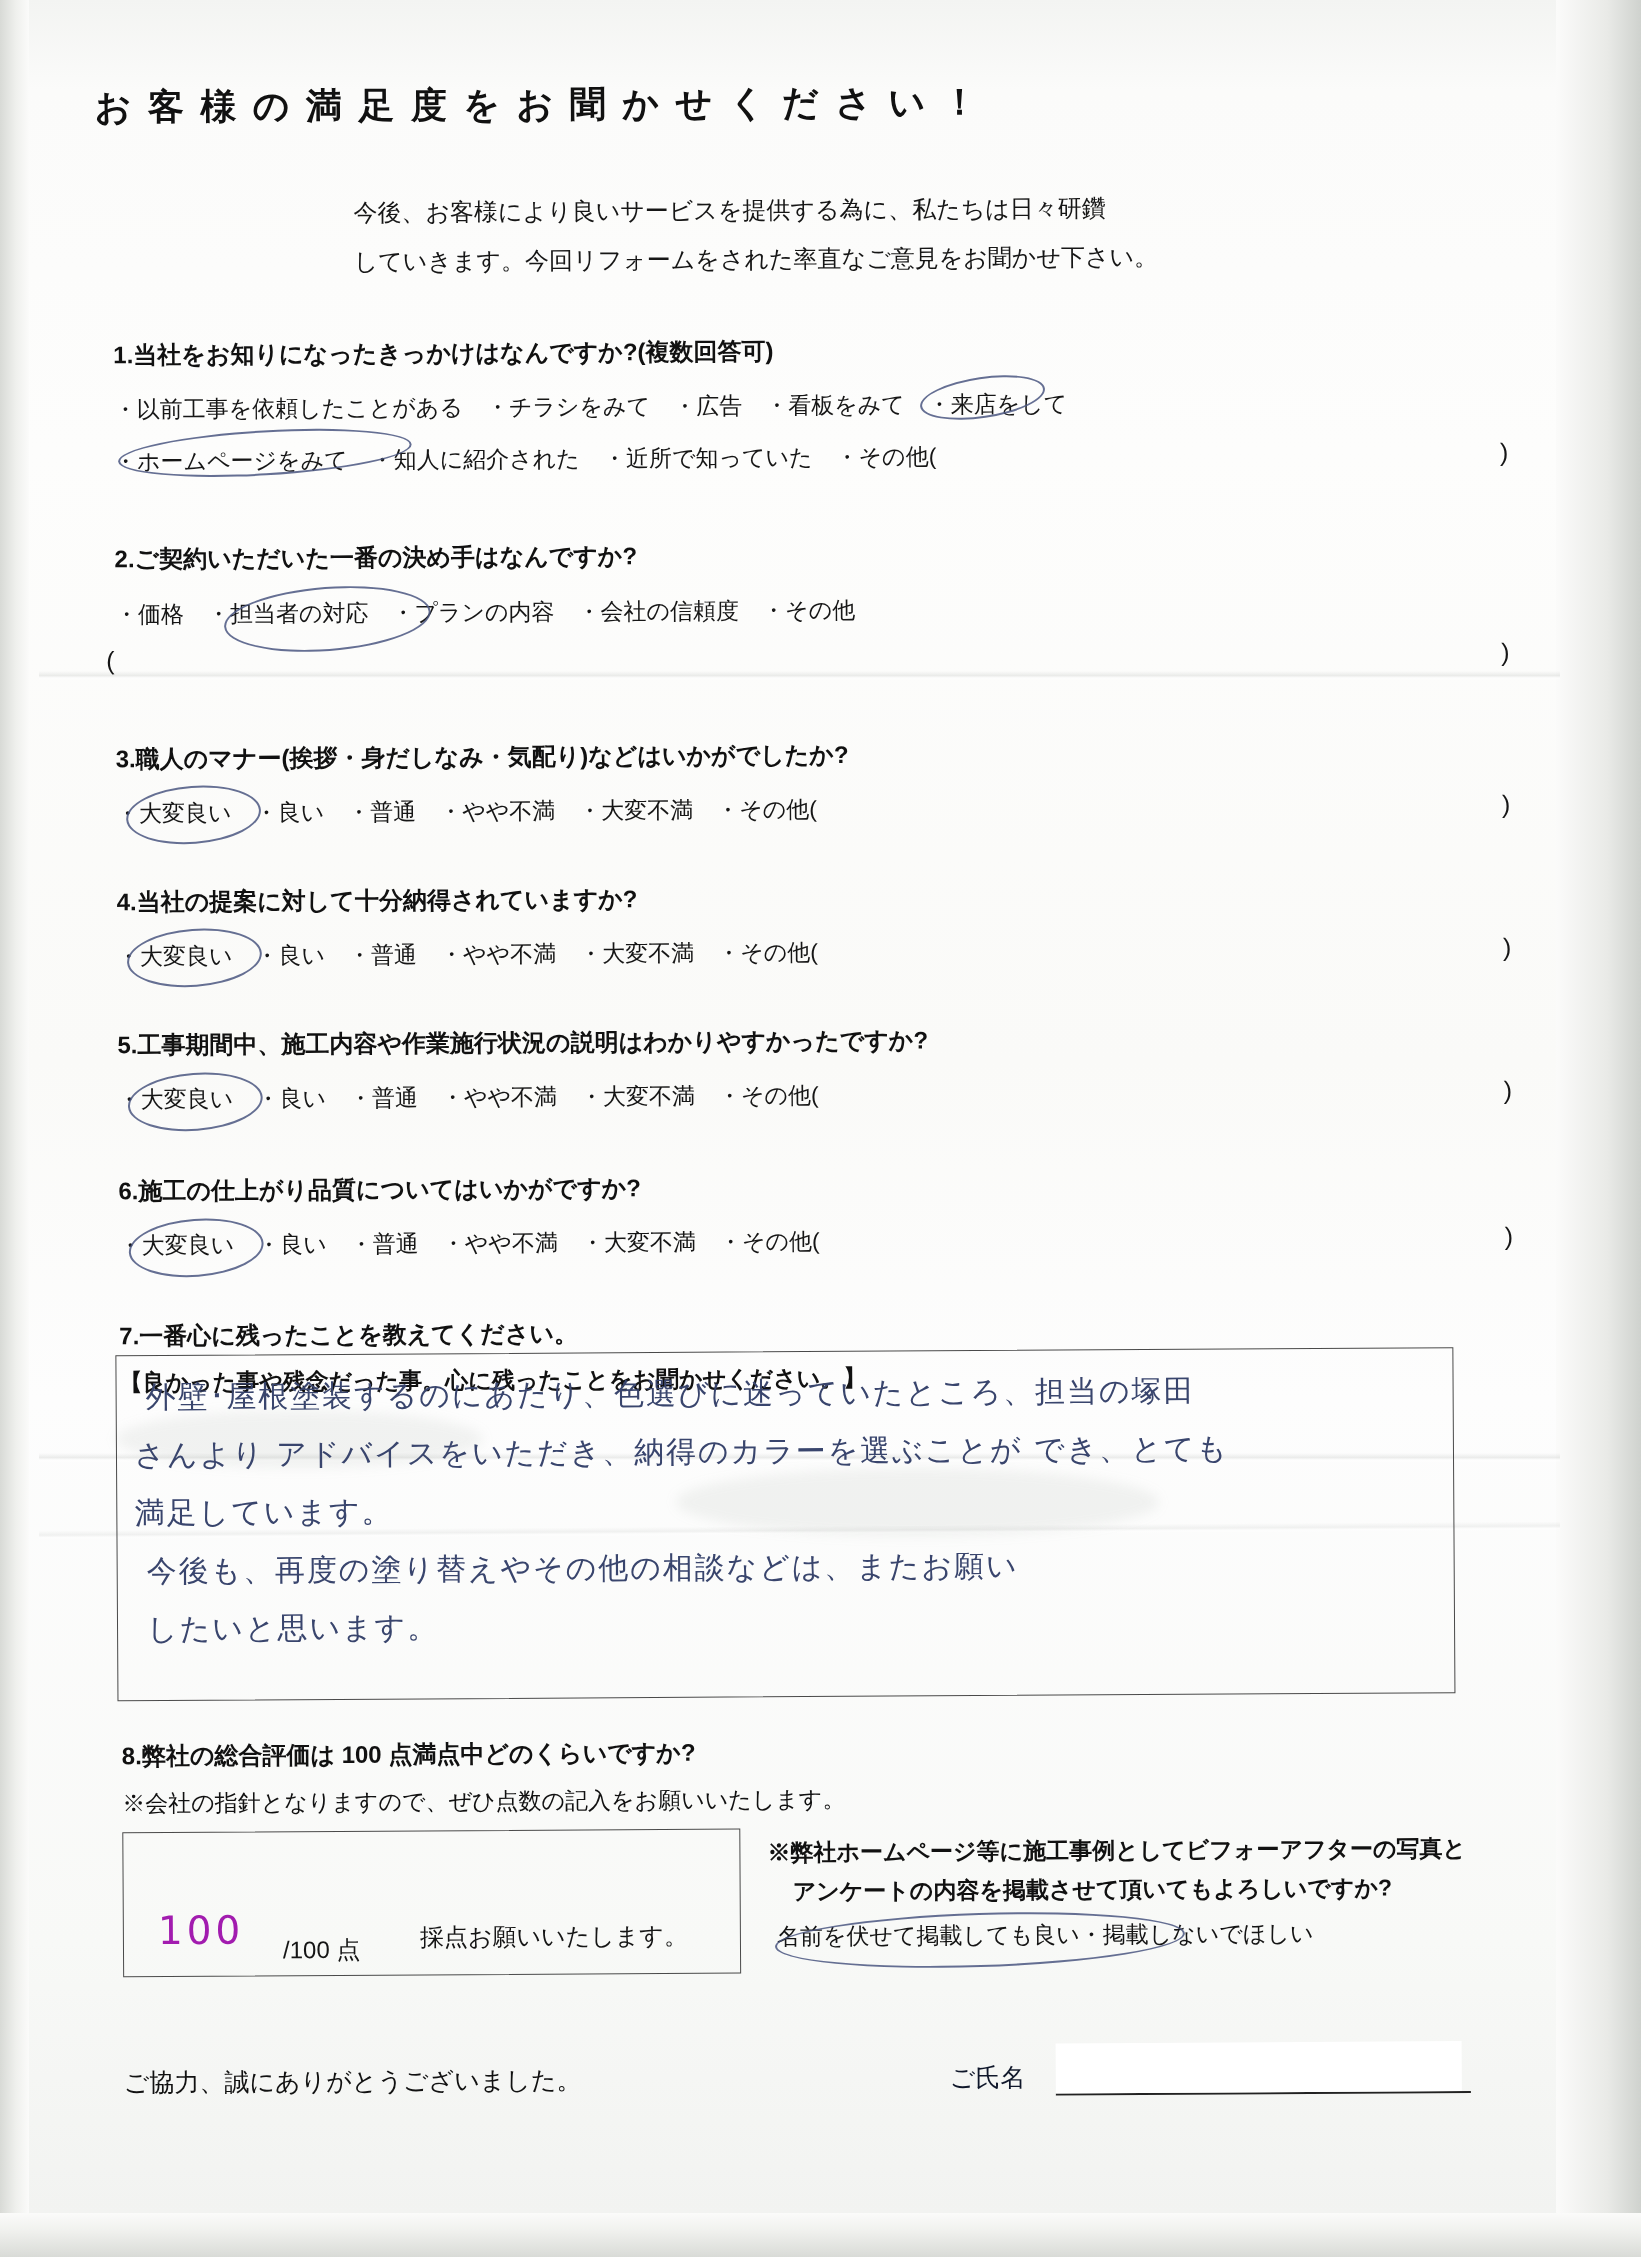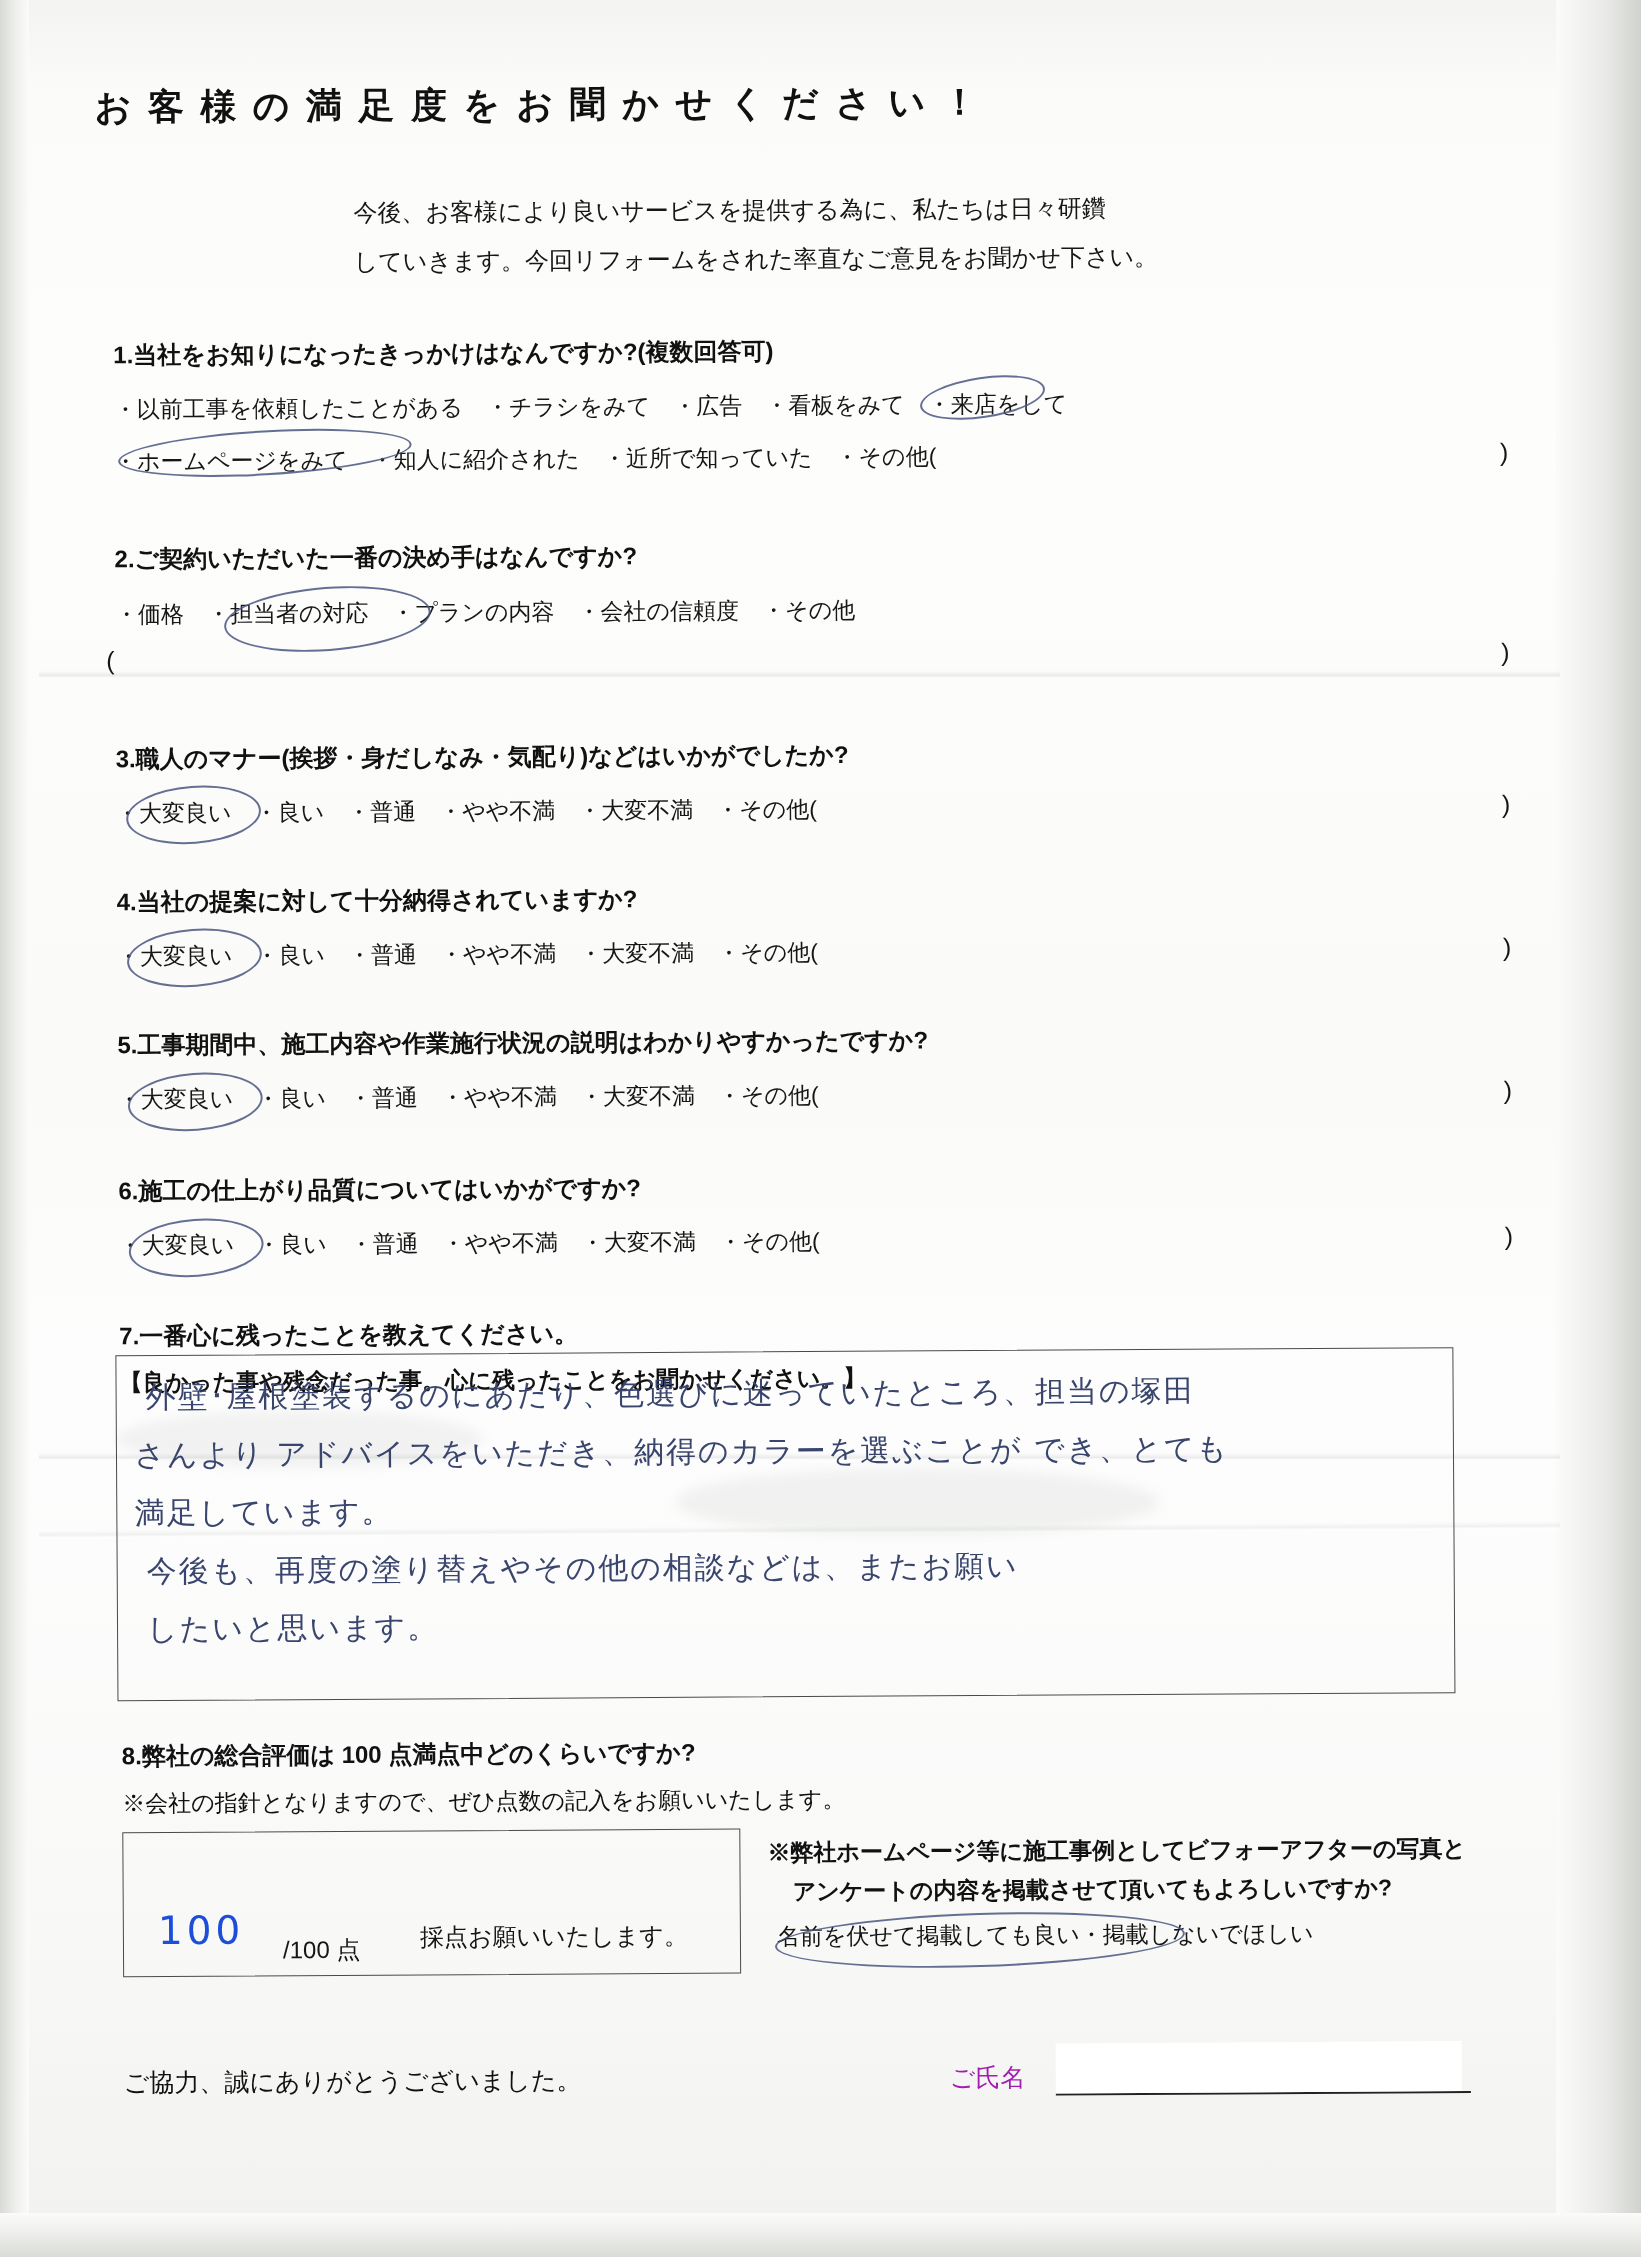"100" .score-hand { color: #1d4ed8 -> #a21caf }
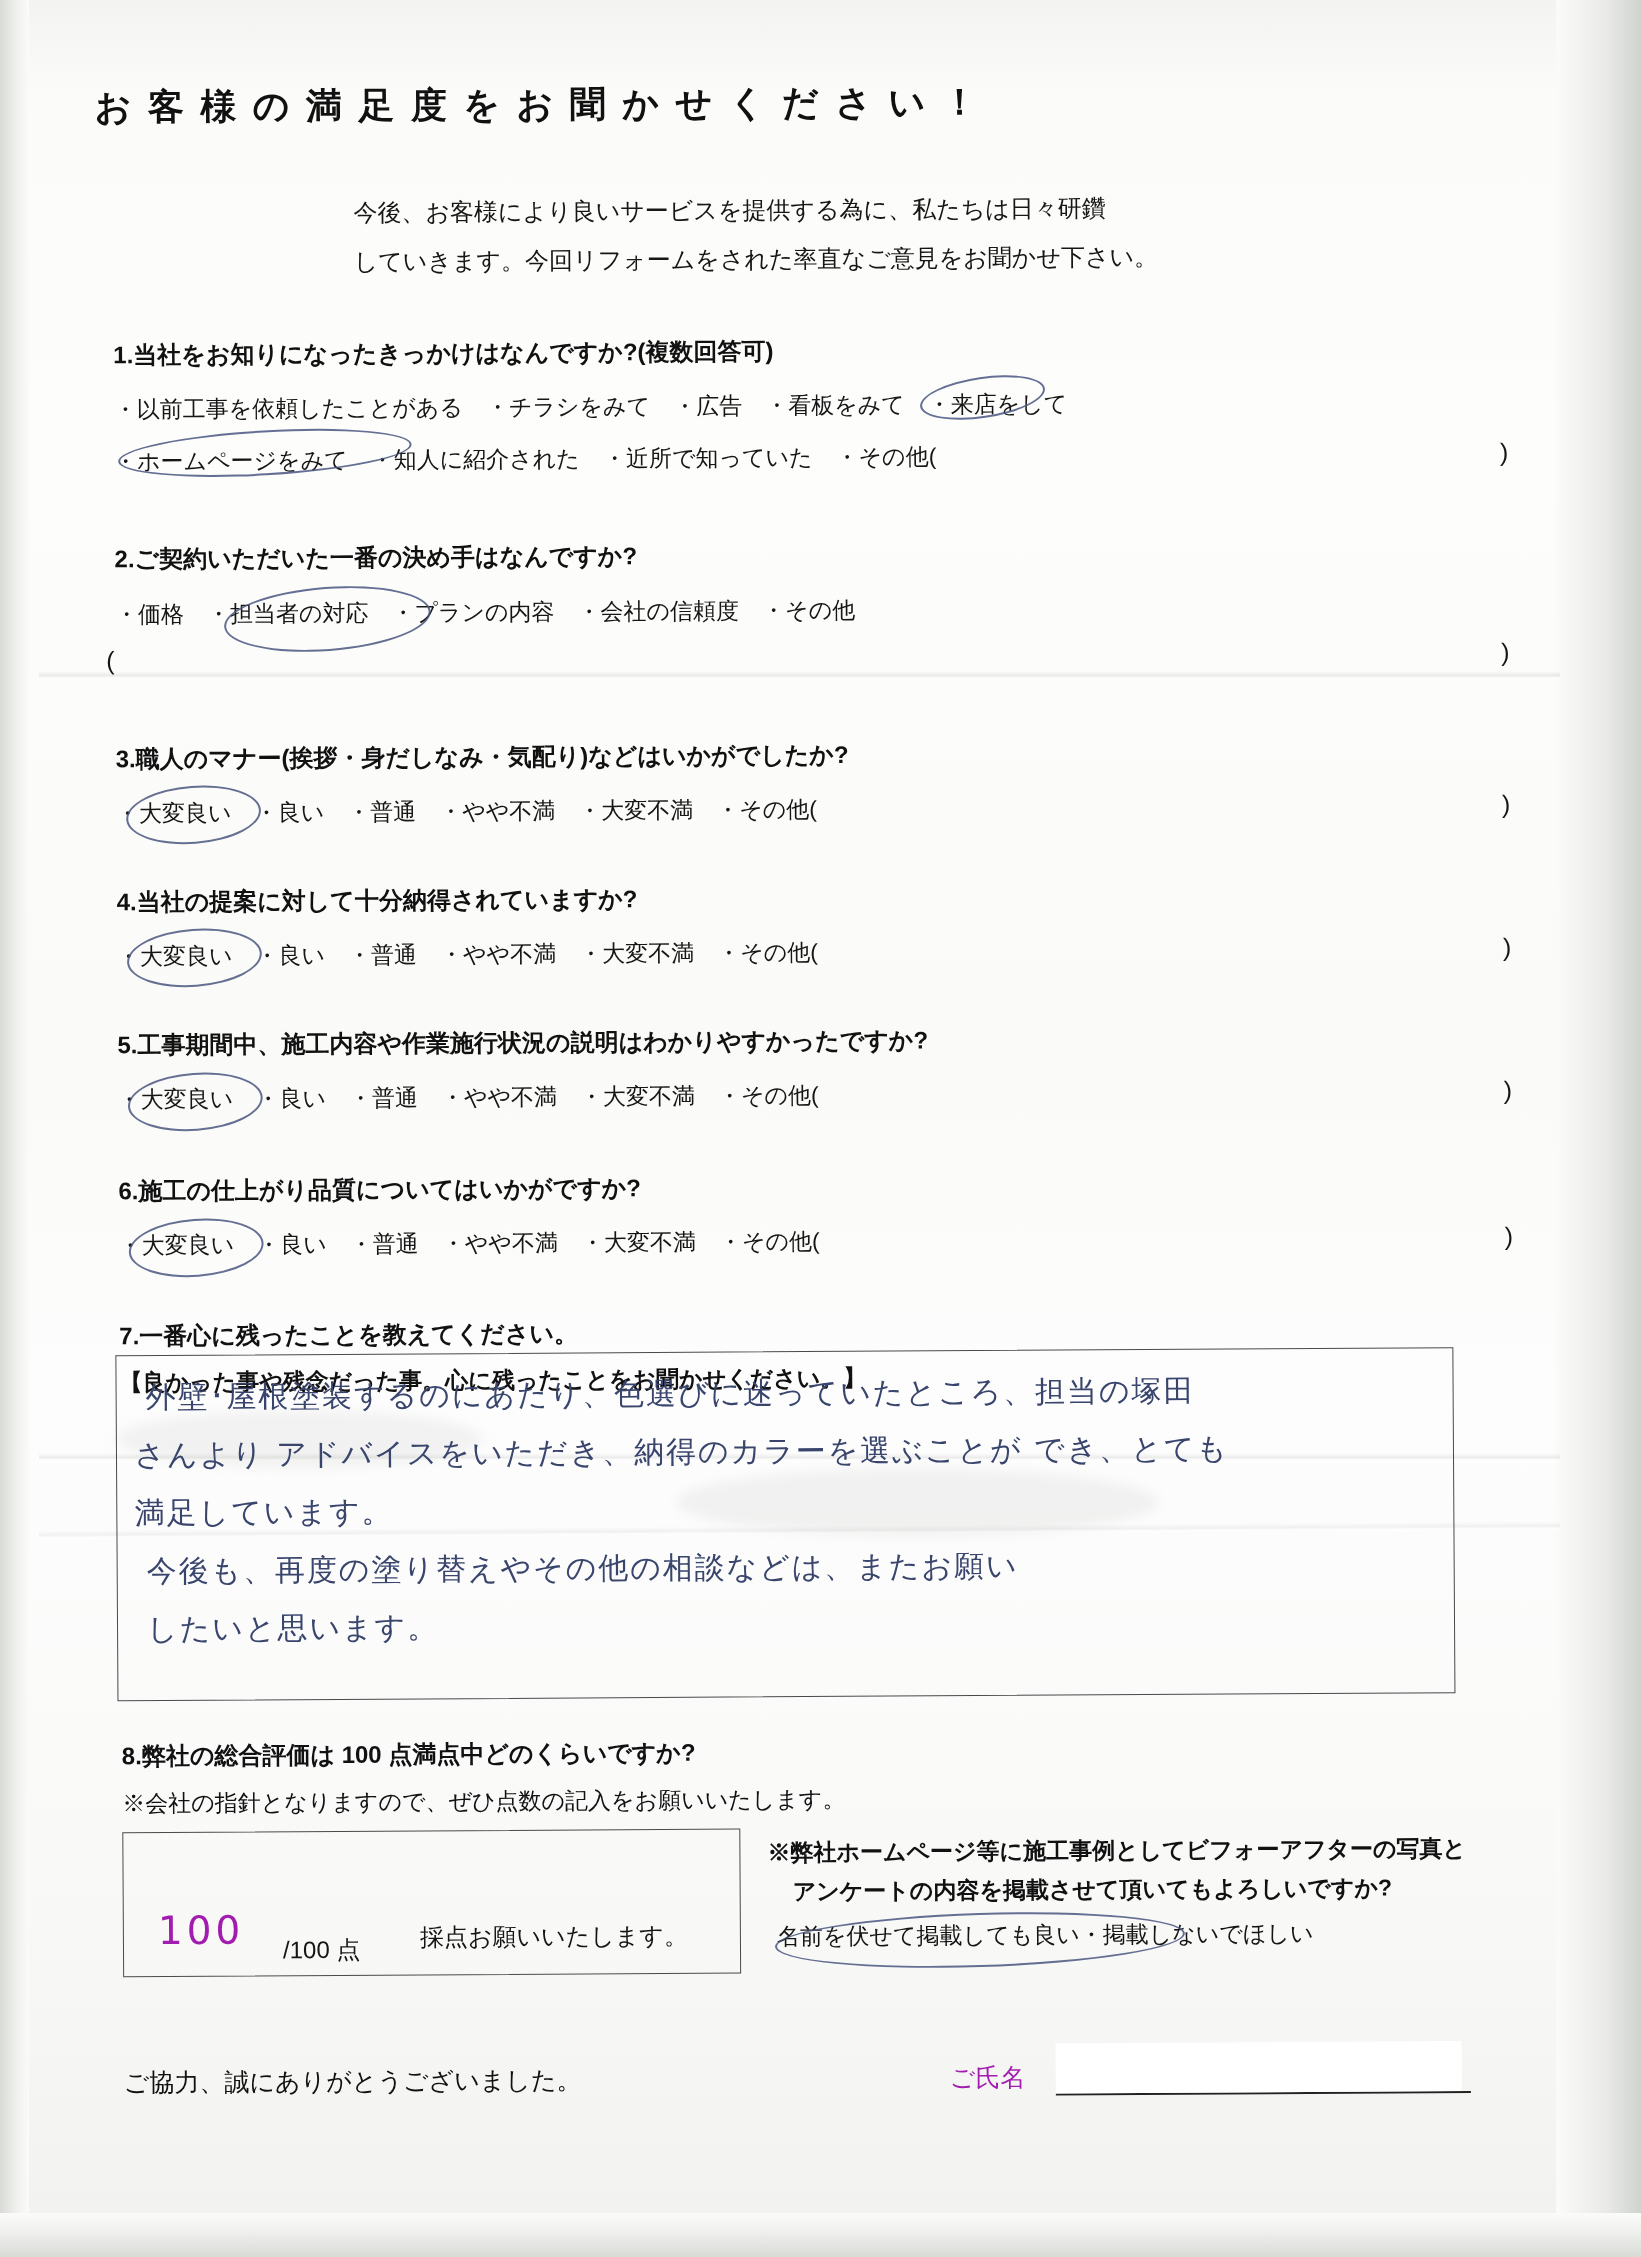"ご氏名" .name-label { color: #a21caf -> #0f172a }
